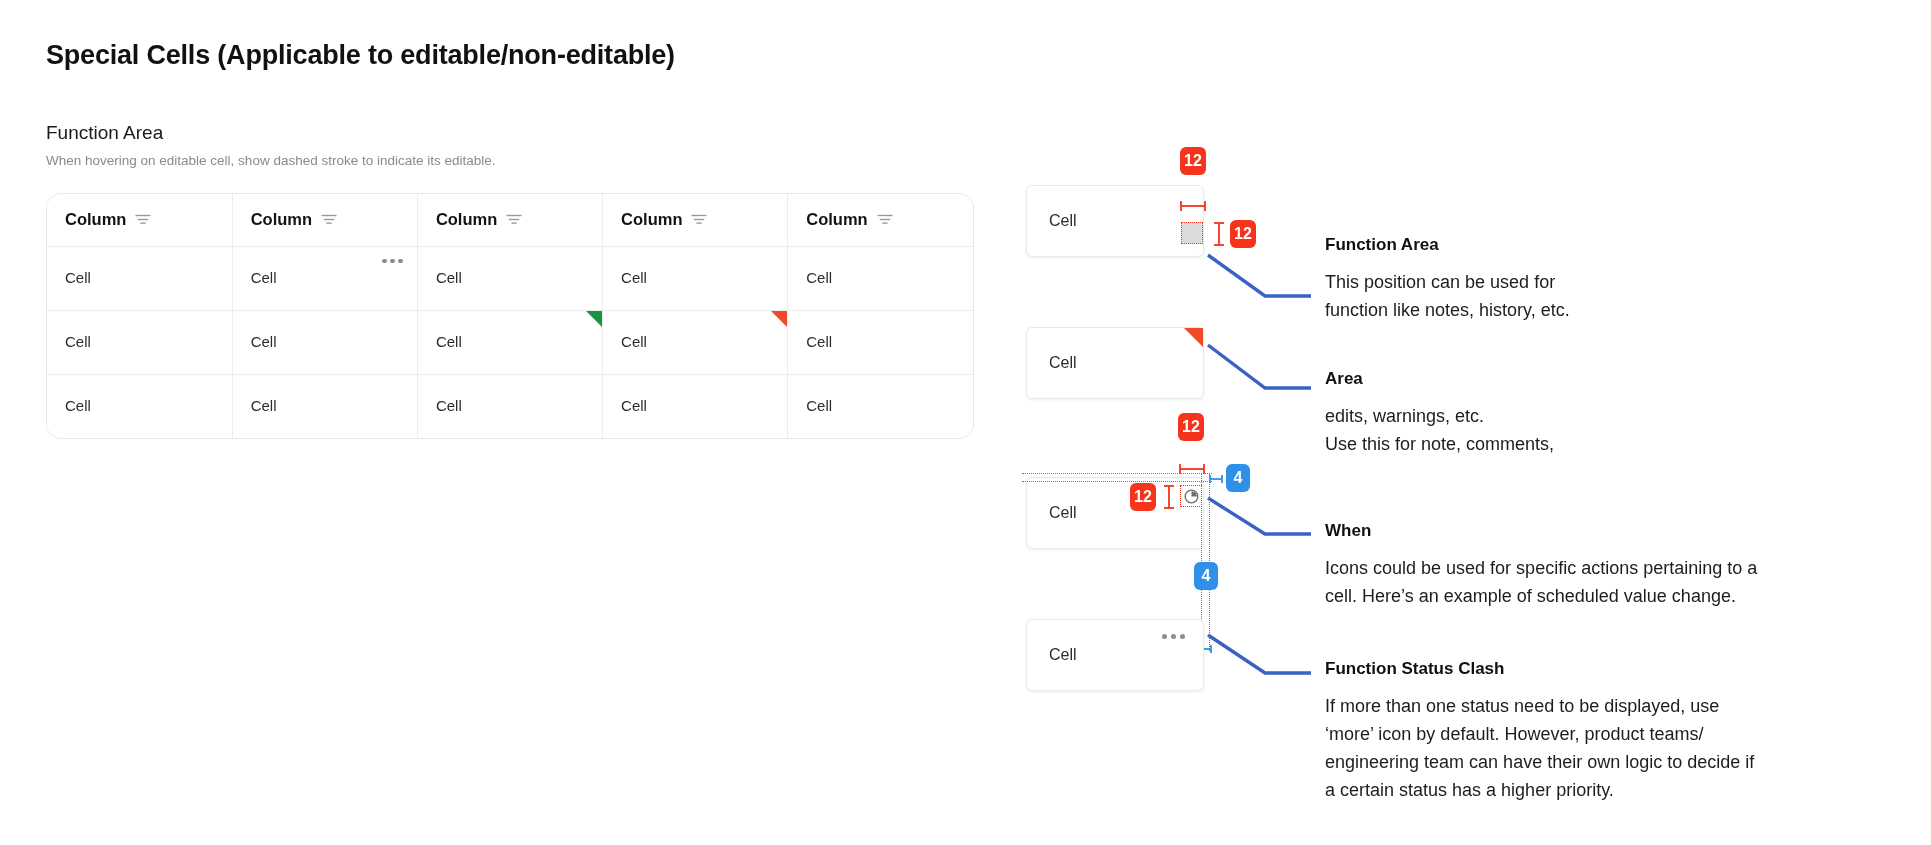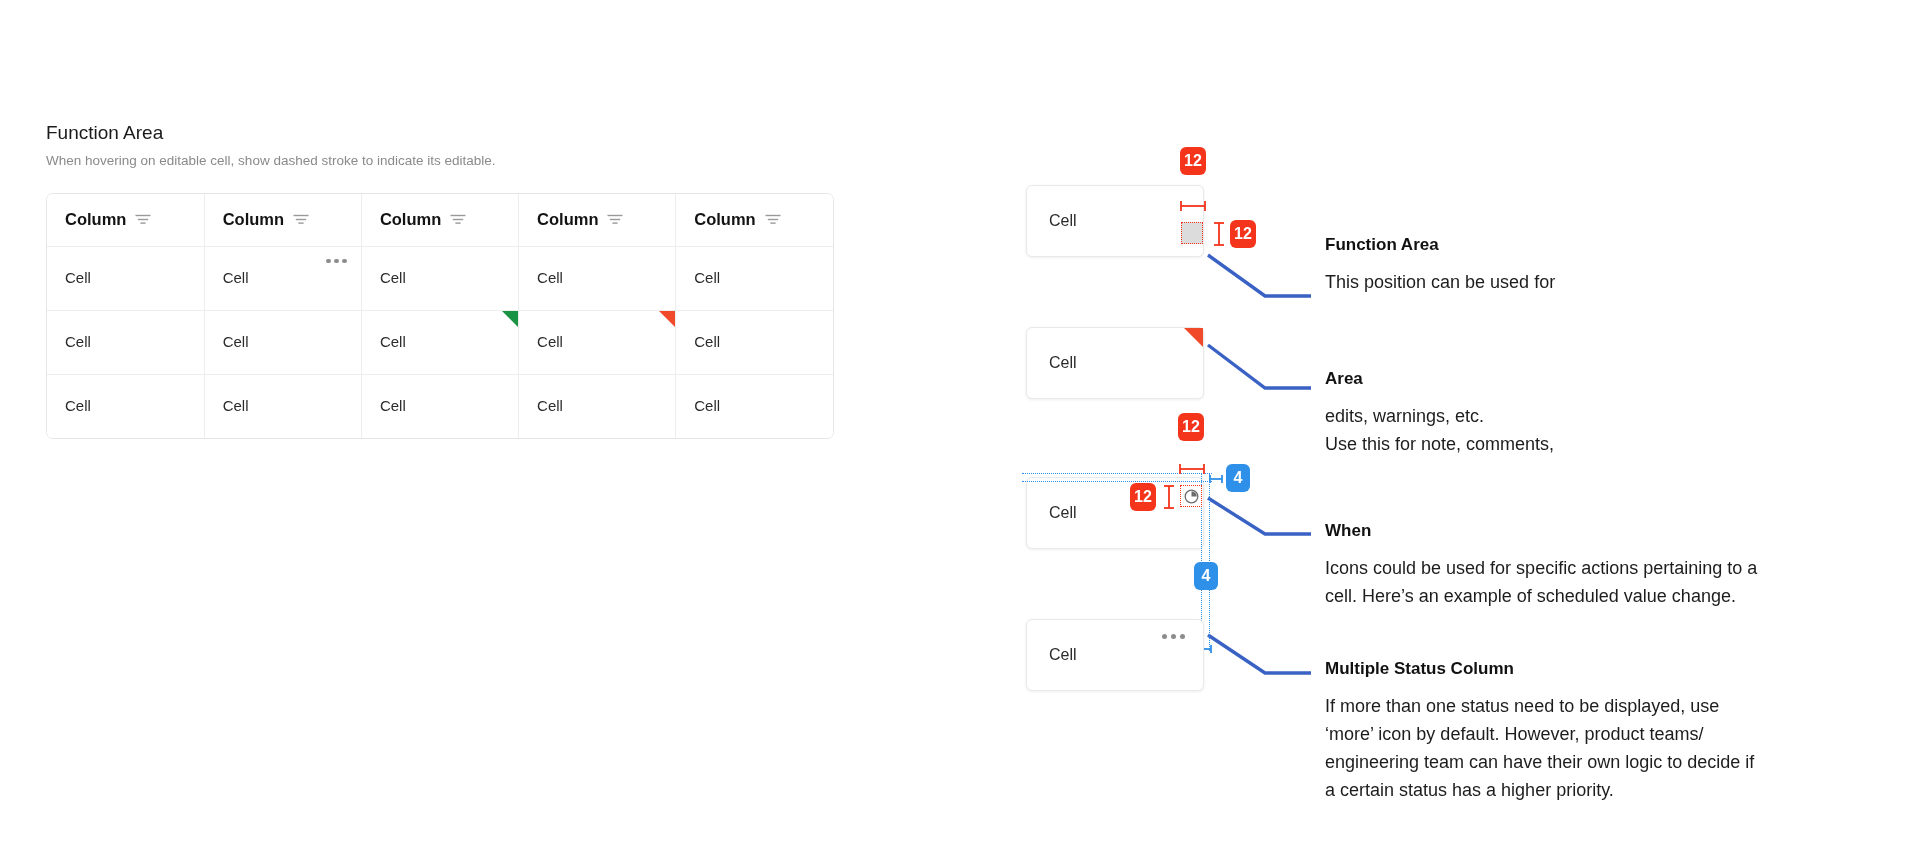"Special Cells (Applicable to" div.page-title { html: none -> <div>Special Cells (Applicable to editable/non-editable)</div> }
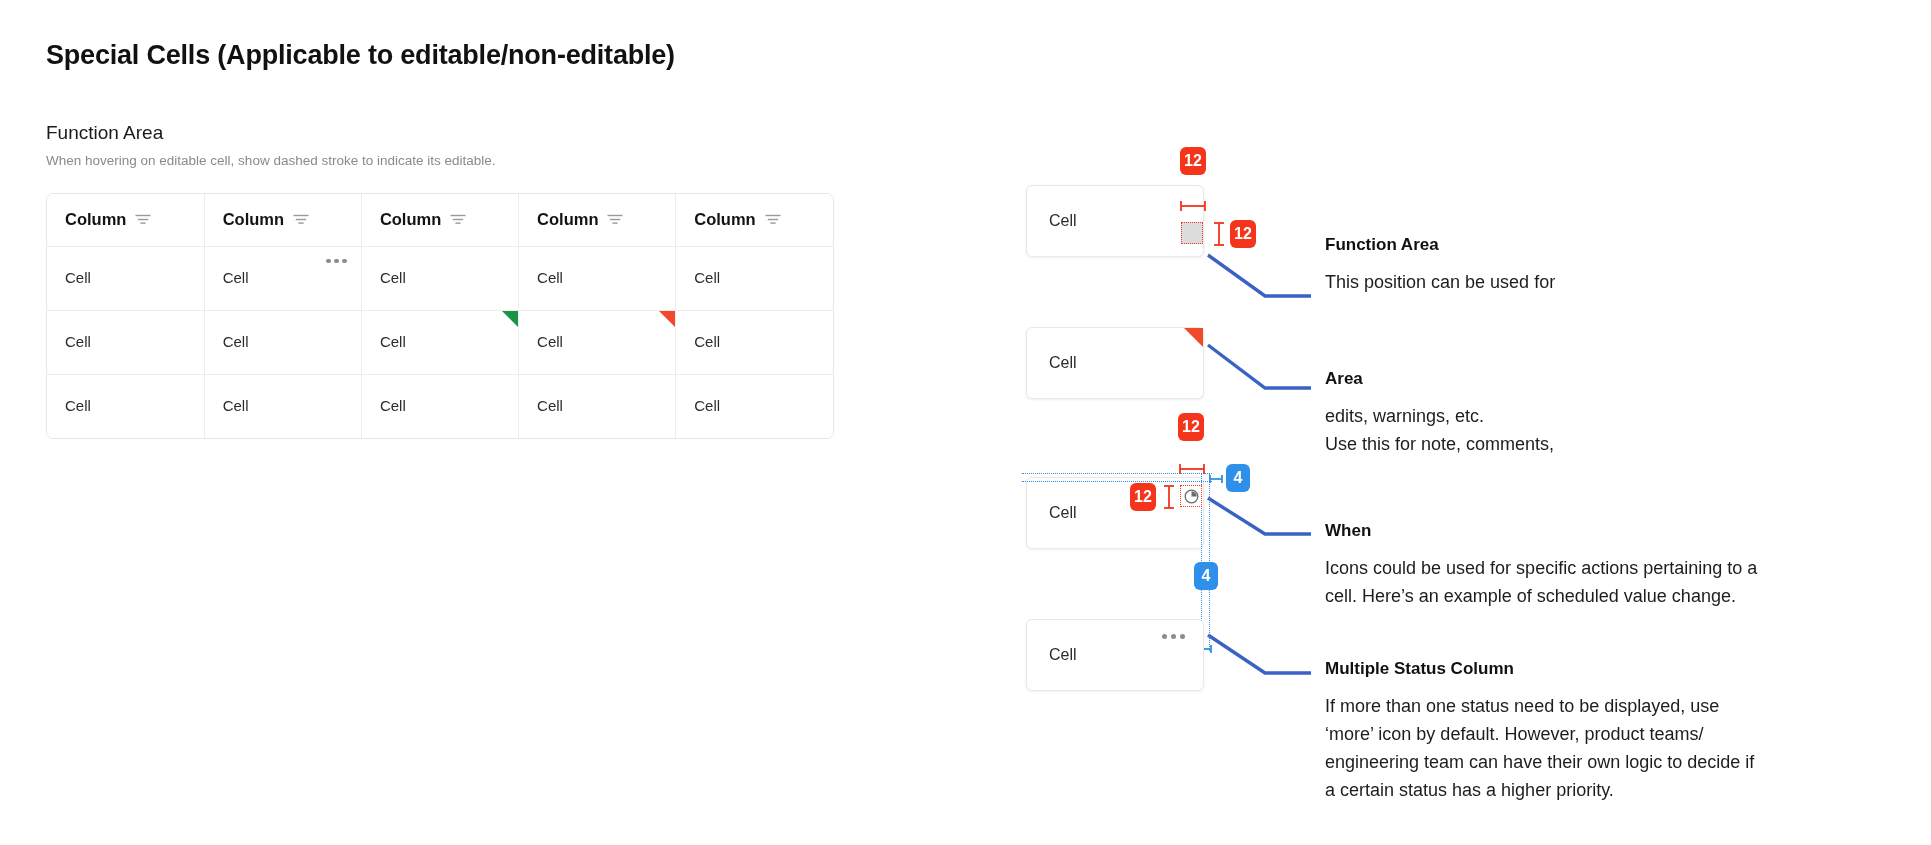"Column" .table-wrap { border-radius: 7px -> 15px; width: 788px -> 928px }
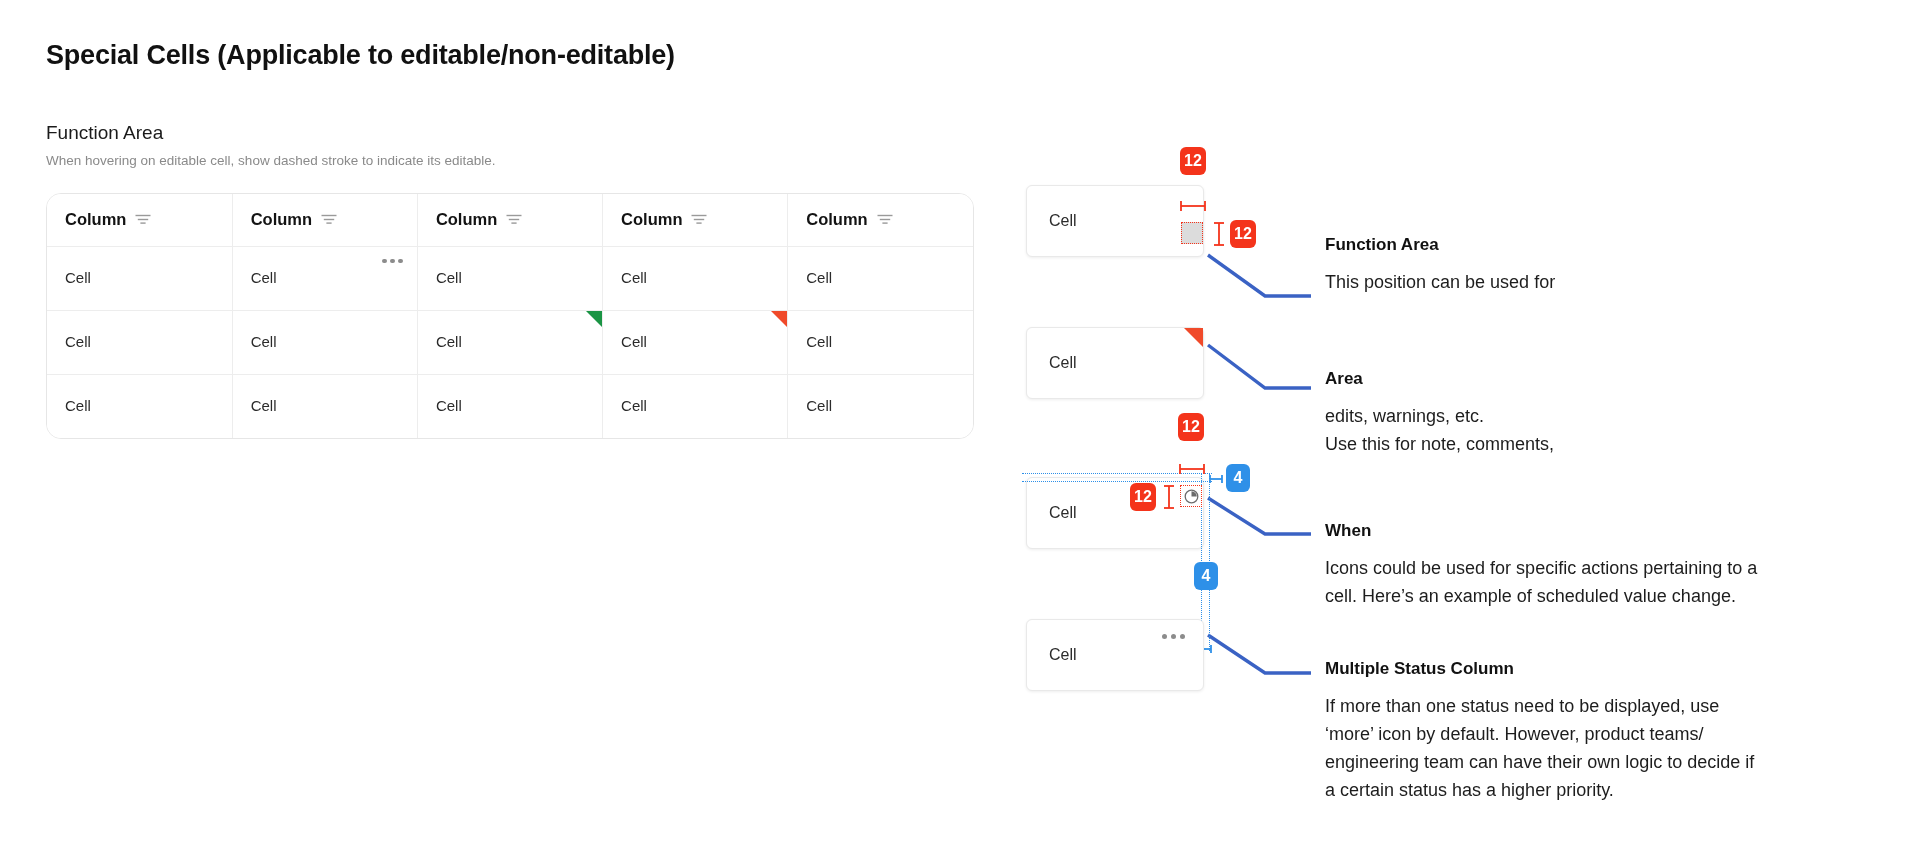"function like notes, history, etc." div { html: none -> <div>function like notes, history, etc.</div> }
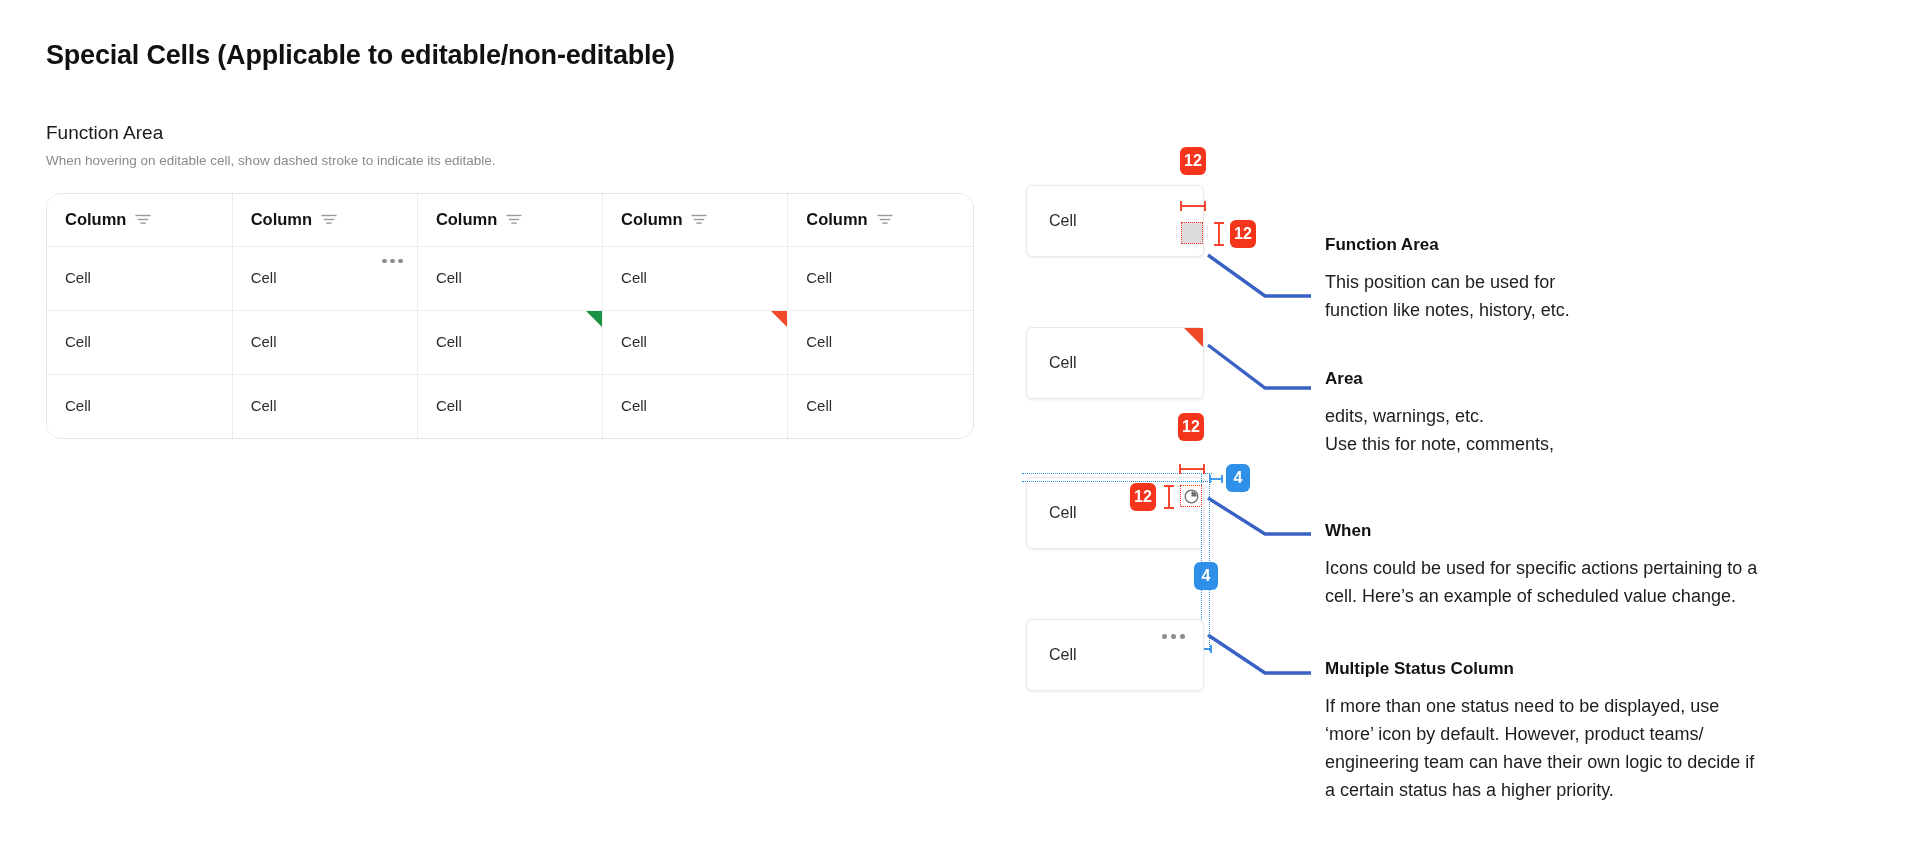"Multiple Status Column" div.anno-title { text: Multiple Status Column -> Function Status Clash }
